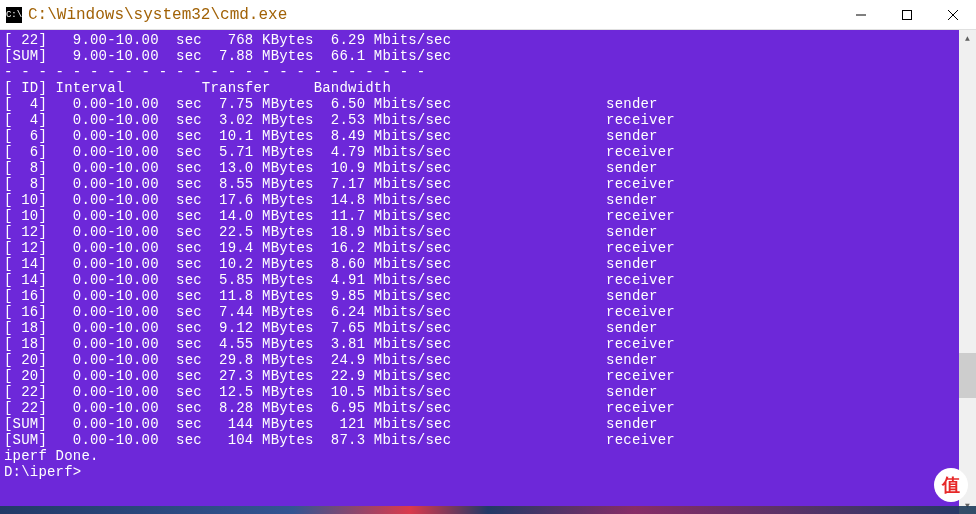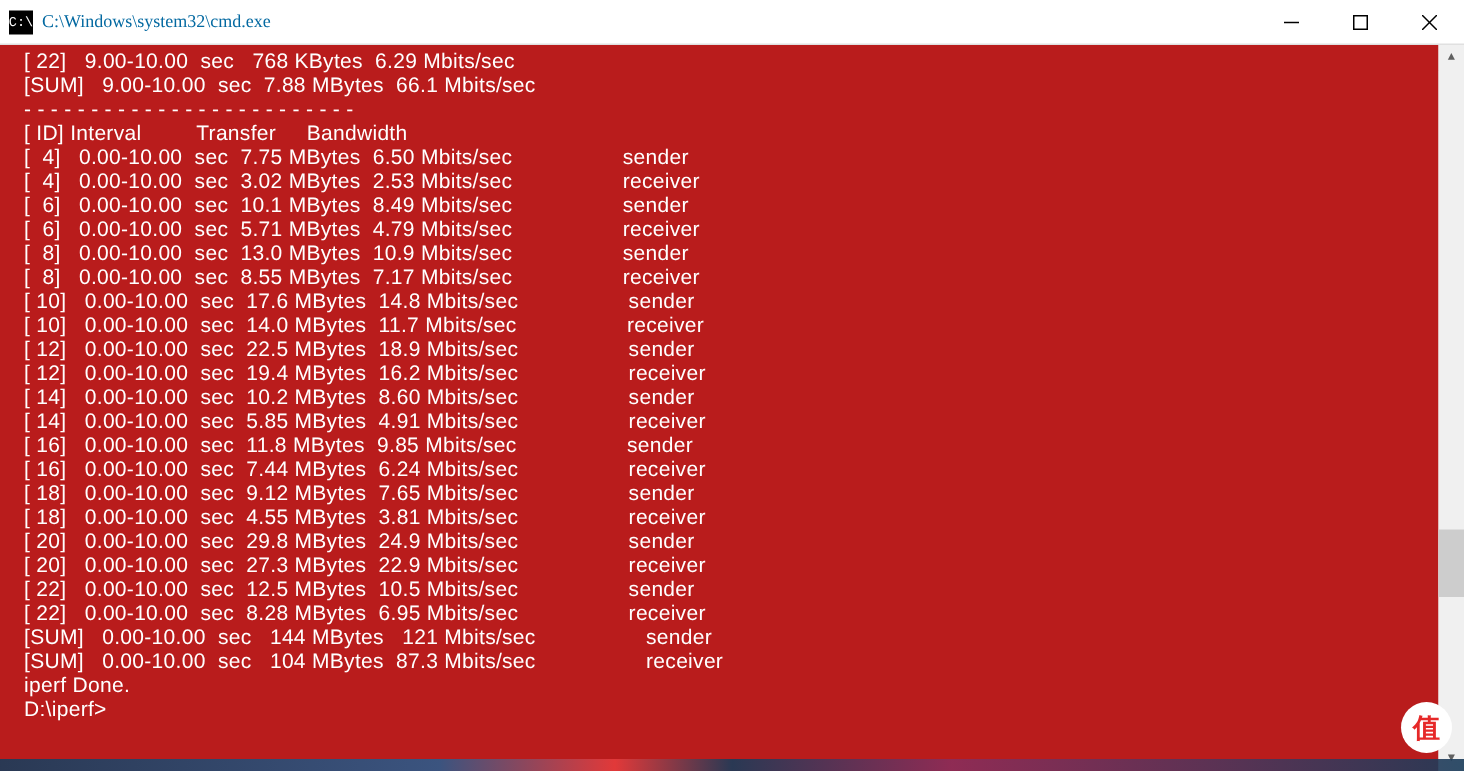"C:\Windows\system32\cmd.exe" .title-text { color: #0369a1 -> #a16207; font-family: Liberation Serif, serif -> Liberation Mono, monospace; font-size: 12px -> 16px }
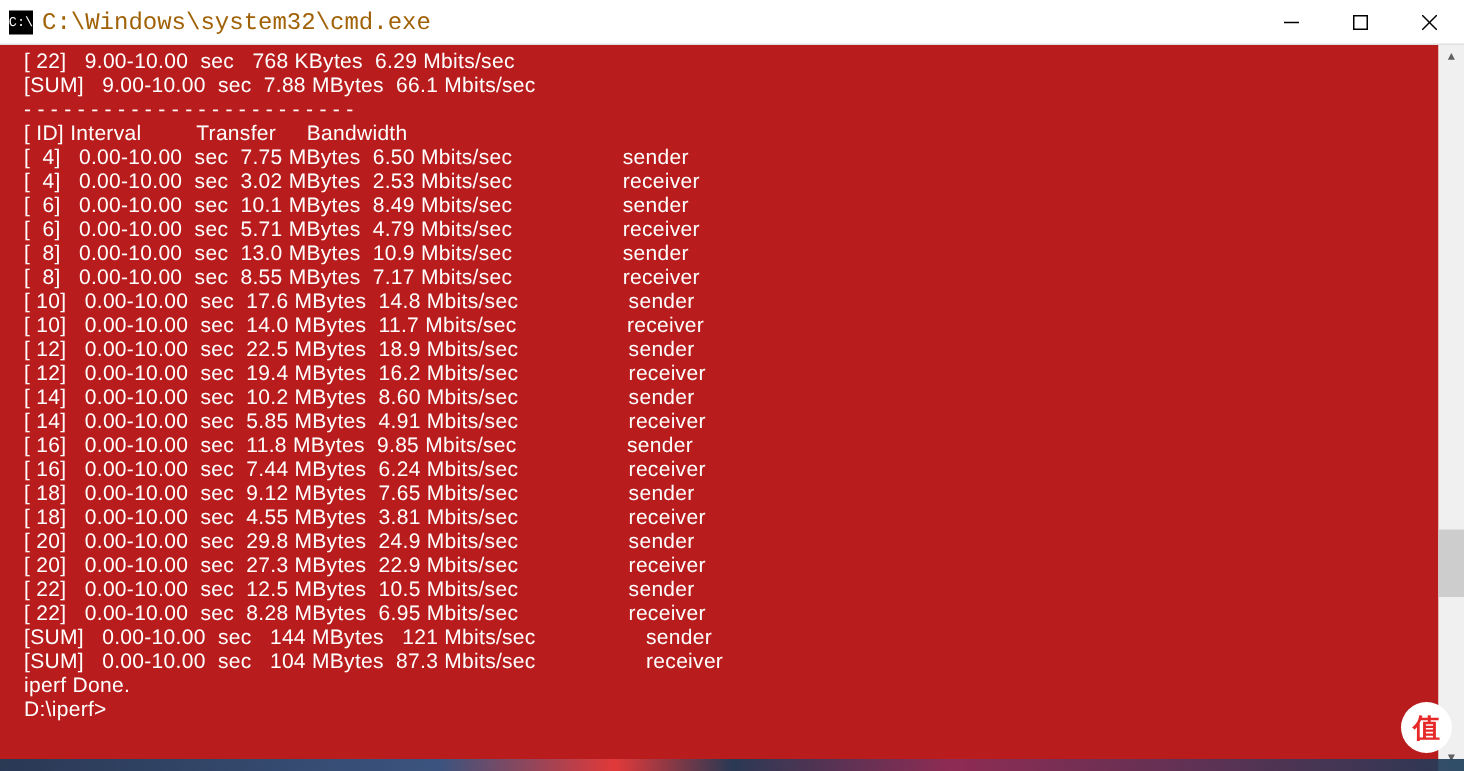"[ 22] 9.00-10.00 sec 768" .console { background: #b91c1c -> #6d28d9; font-family: Liberation Sans, sans-serif -> Liberation Mono, monospace; padding: 2px 16px -> 2px 4px }
